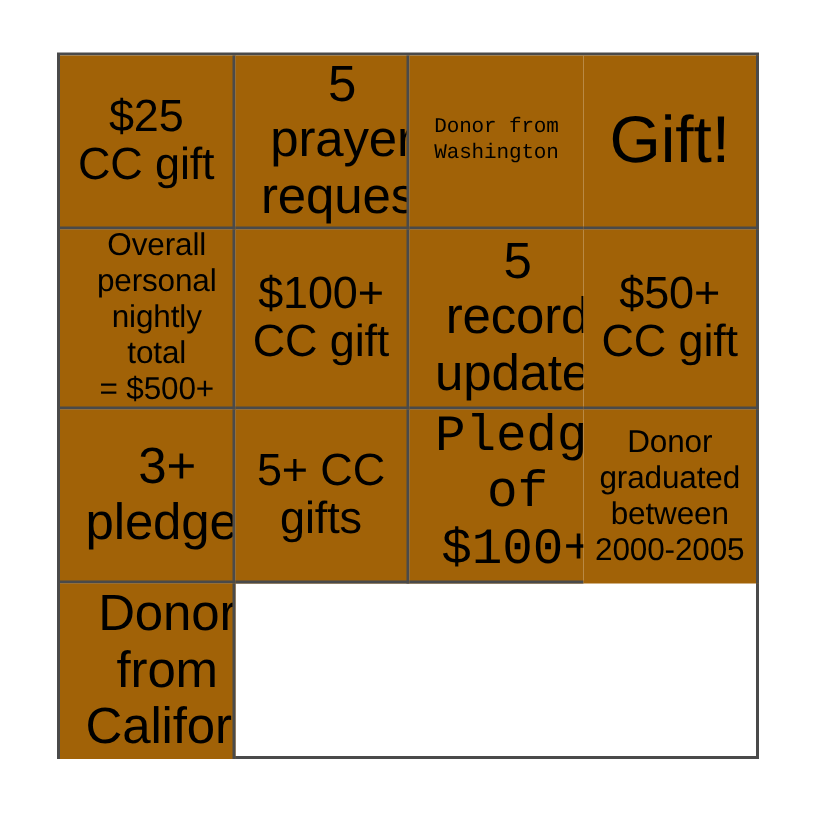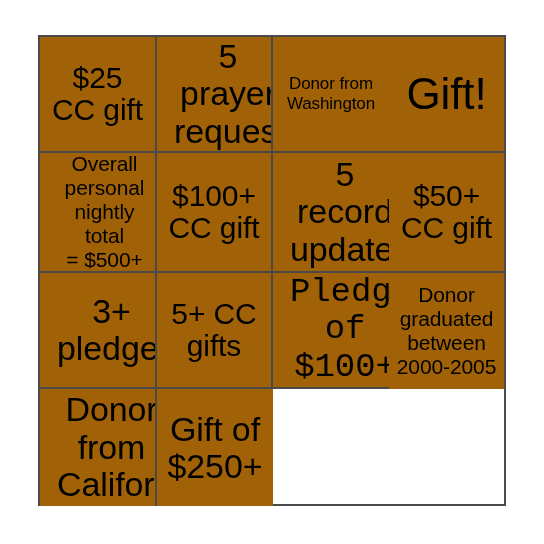"Donor from" .s-xs { font-family: none -> Liberation Mono, monospace; font-size: 17px -> 14px }
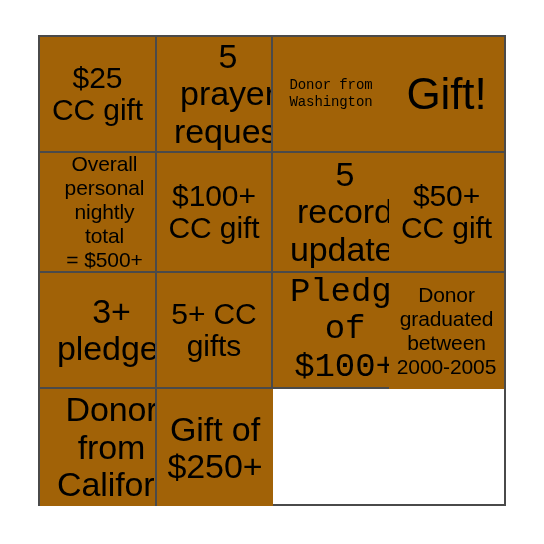"Gift of" div.cell { html: <div> <span>Gift of $250+</span> </div> -> none }
